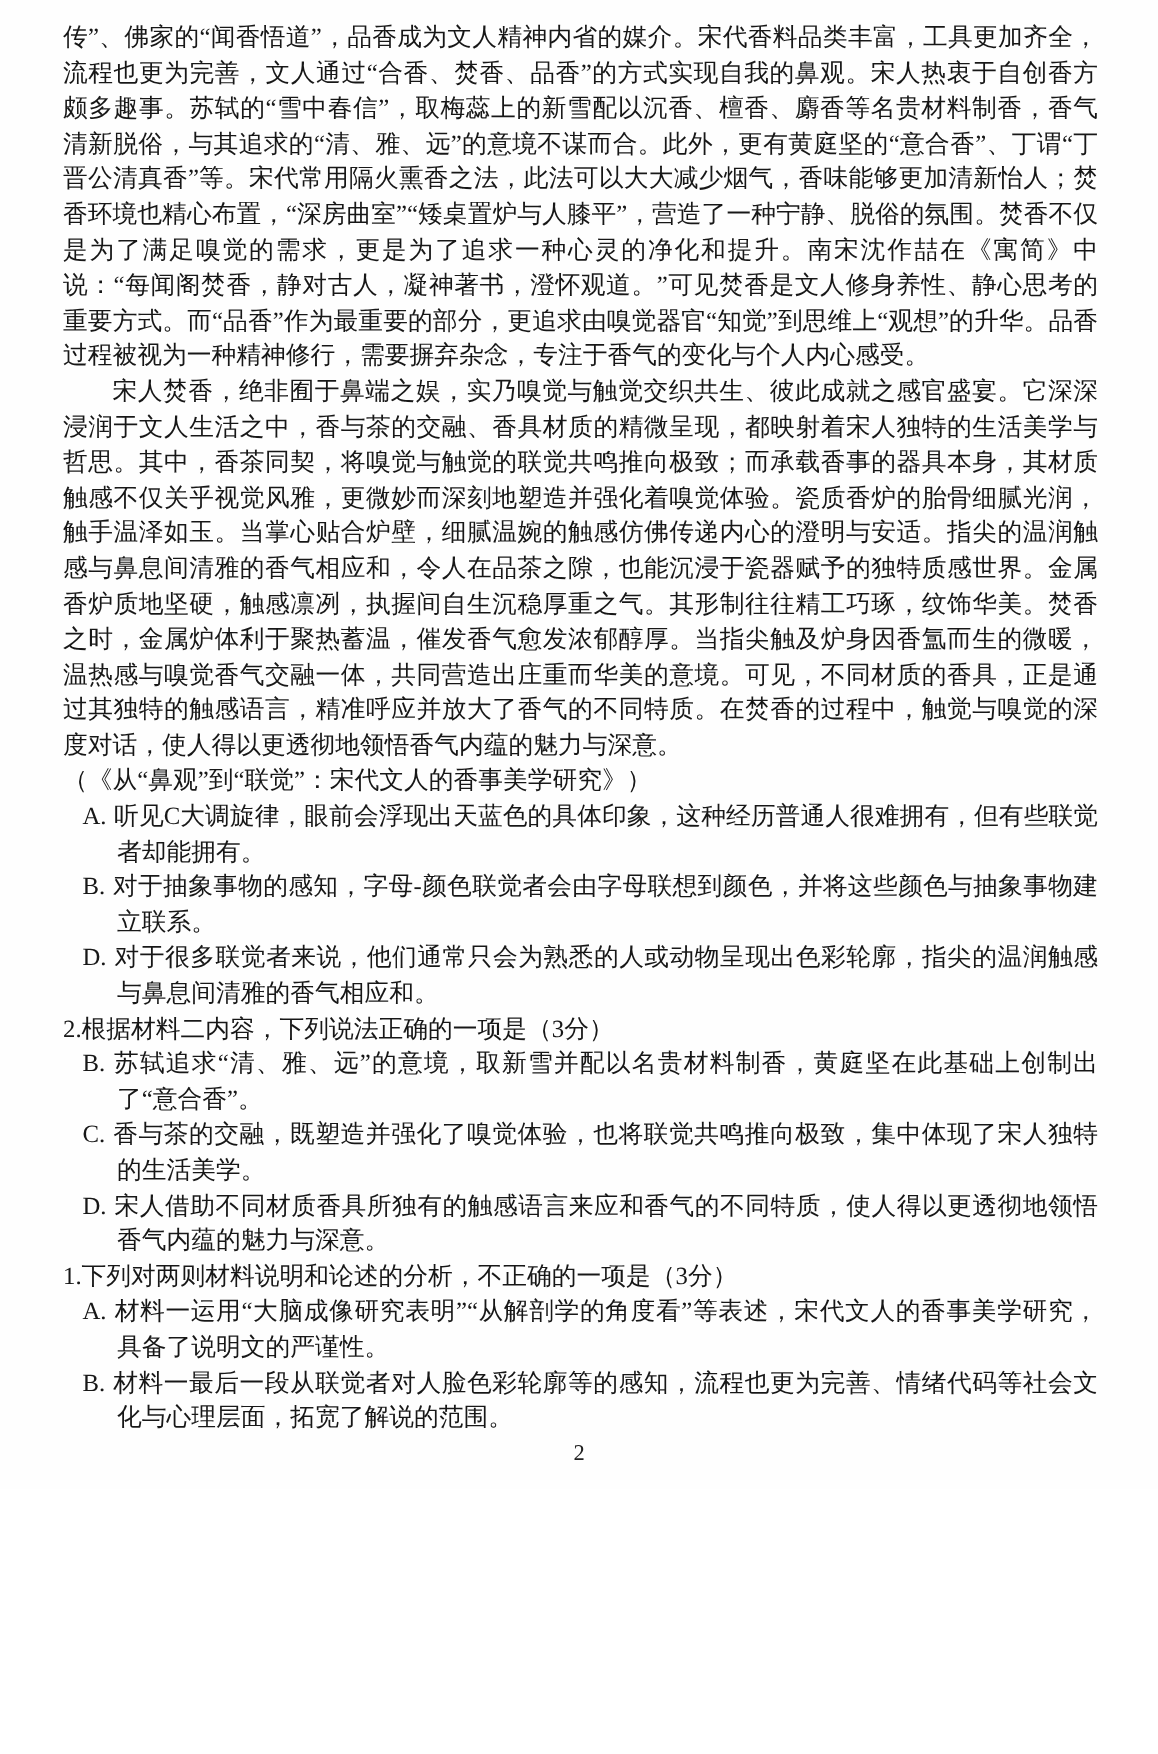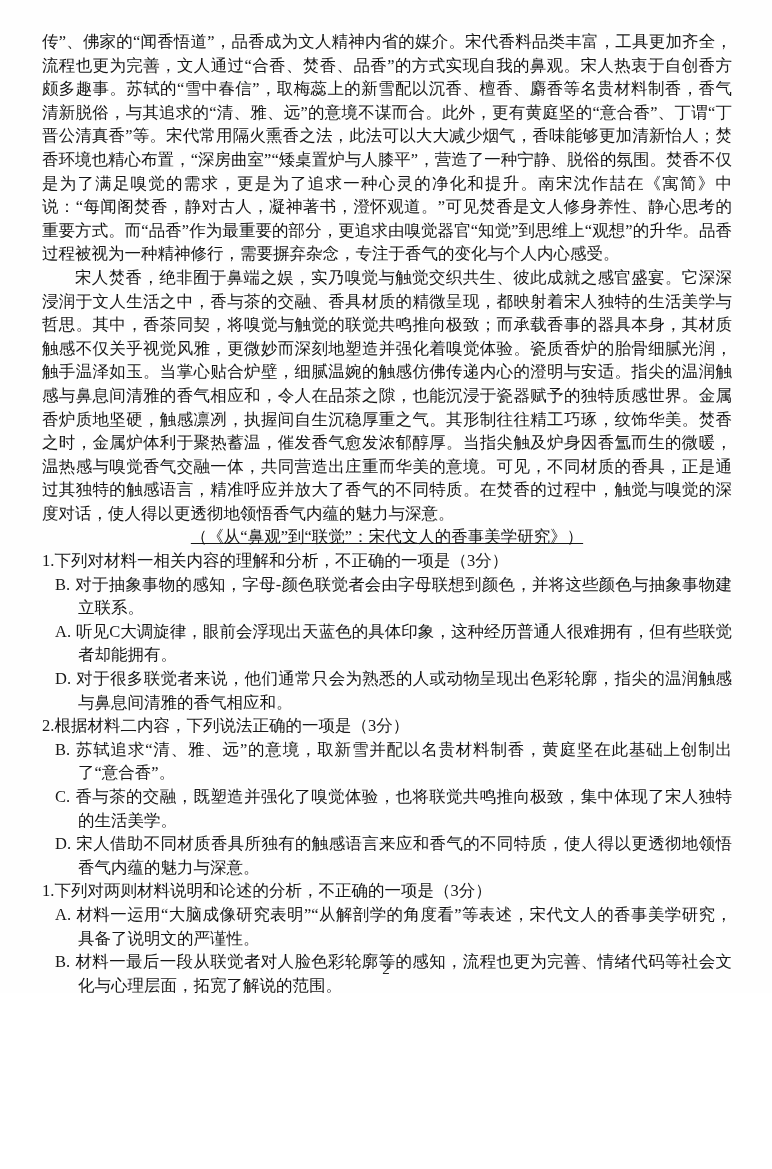"传”、佛家的“闻香悟道”，品香成为文人精神内省的媒介。宋代香料品类丰富，工具更加" .page { padding: 30px 40px 0 42px -> 13px 40px 0 42px }
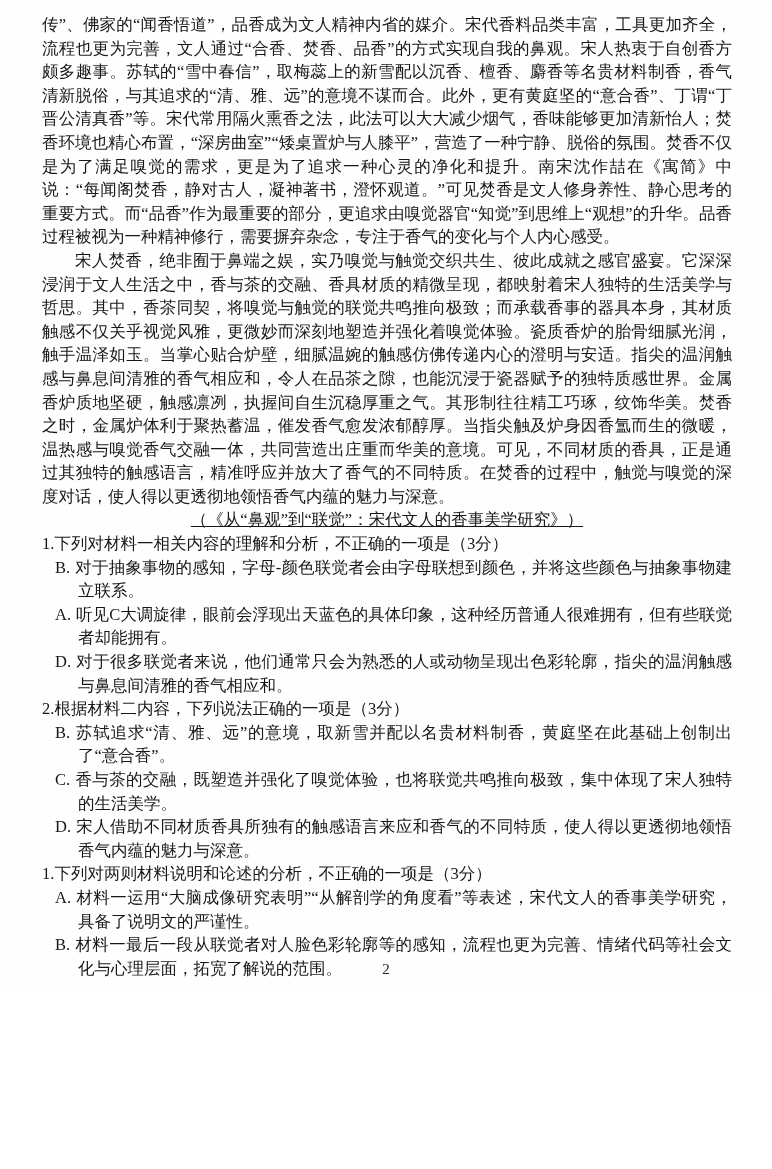"（《从“鼻观”到“联觉”：宋代文人的香事美学研究》）" .citation { text-align: center -> left; text-decoration: underline -> none }
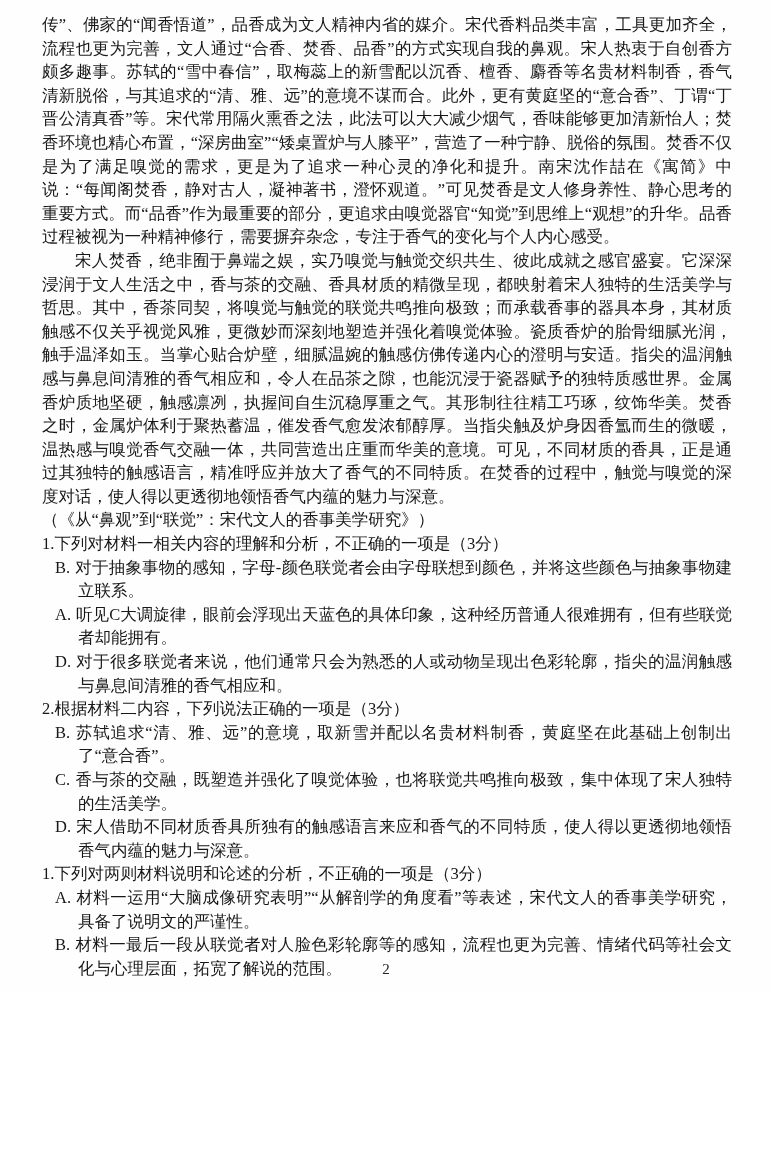"1.下列对材料一相关内容的理解和分析，不正确的一项是（3分）" p.stem { html: <p>1.下列对材料一相关内容的理解和分析，不正确的一项是（3分）</p> -> none }
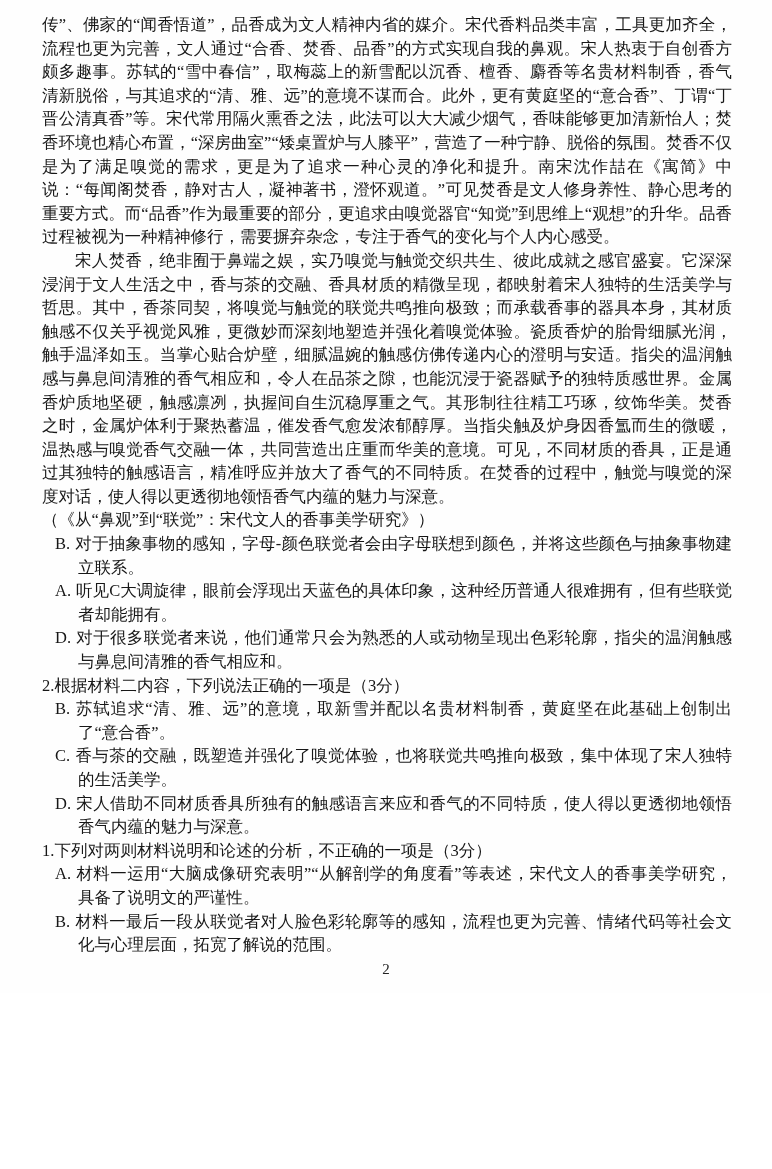"B. 对于抽象事物的感知，字母-颜色联觉者会由字母联想到颜色，并将这些颜色与抽象事物建立联系。" p.option { order: before "A. 听见C大调旋律，眼前会浮现出天蓝色的具体印象，这种经历普通人很难拥有，但有些联觉者却能拥有。" -> after "A. 听见C大调旋律，眼前会浮现出天蓝色的具体印象，这种经历普通人很难拥有，但有些联觉者却能拥有。" }
